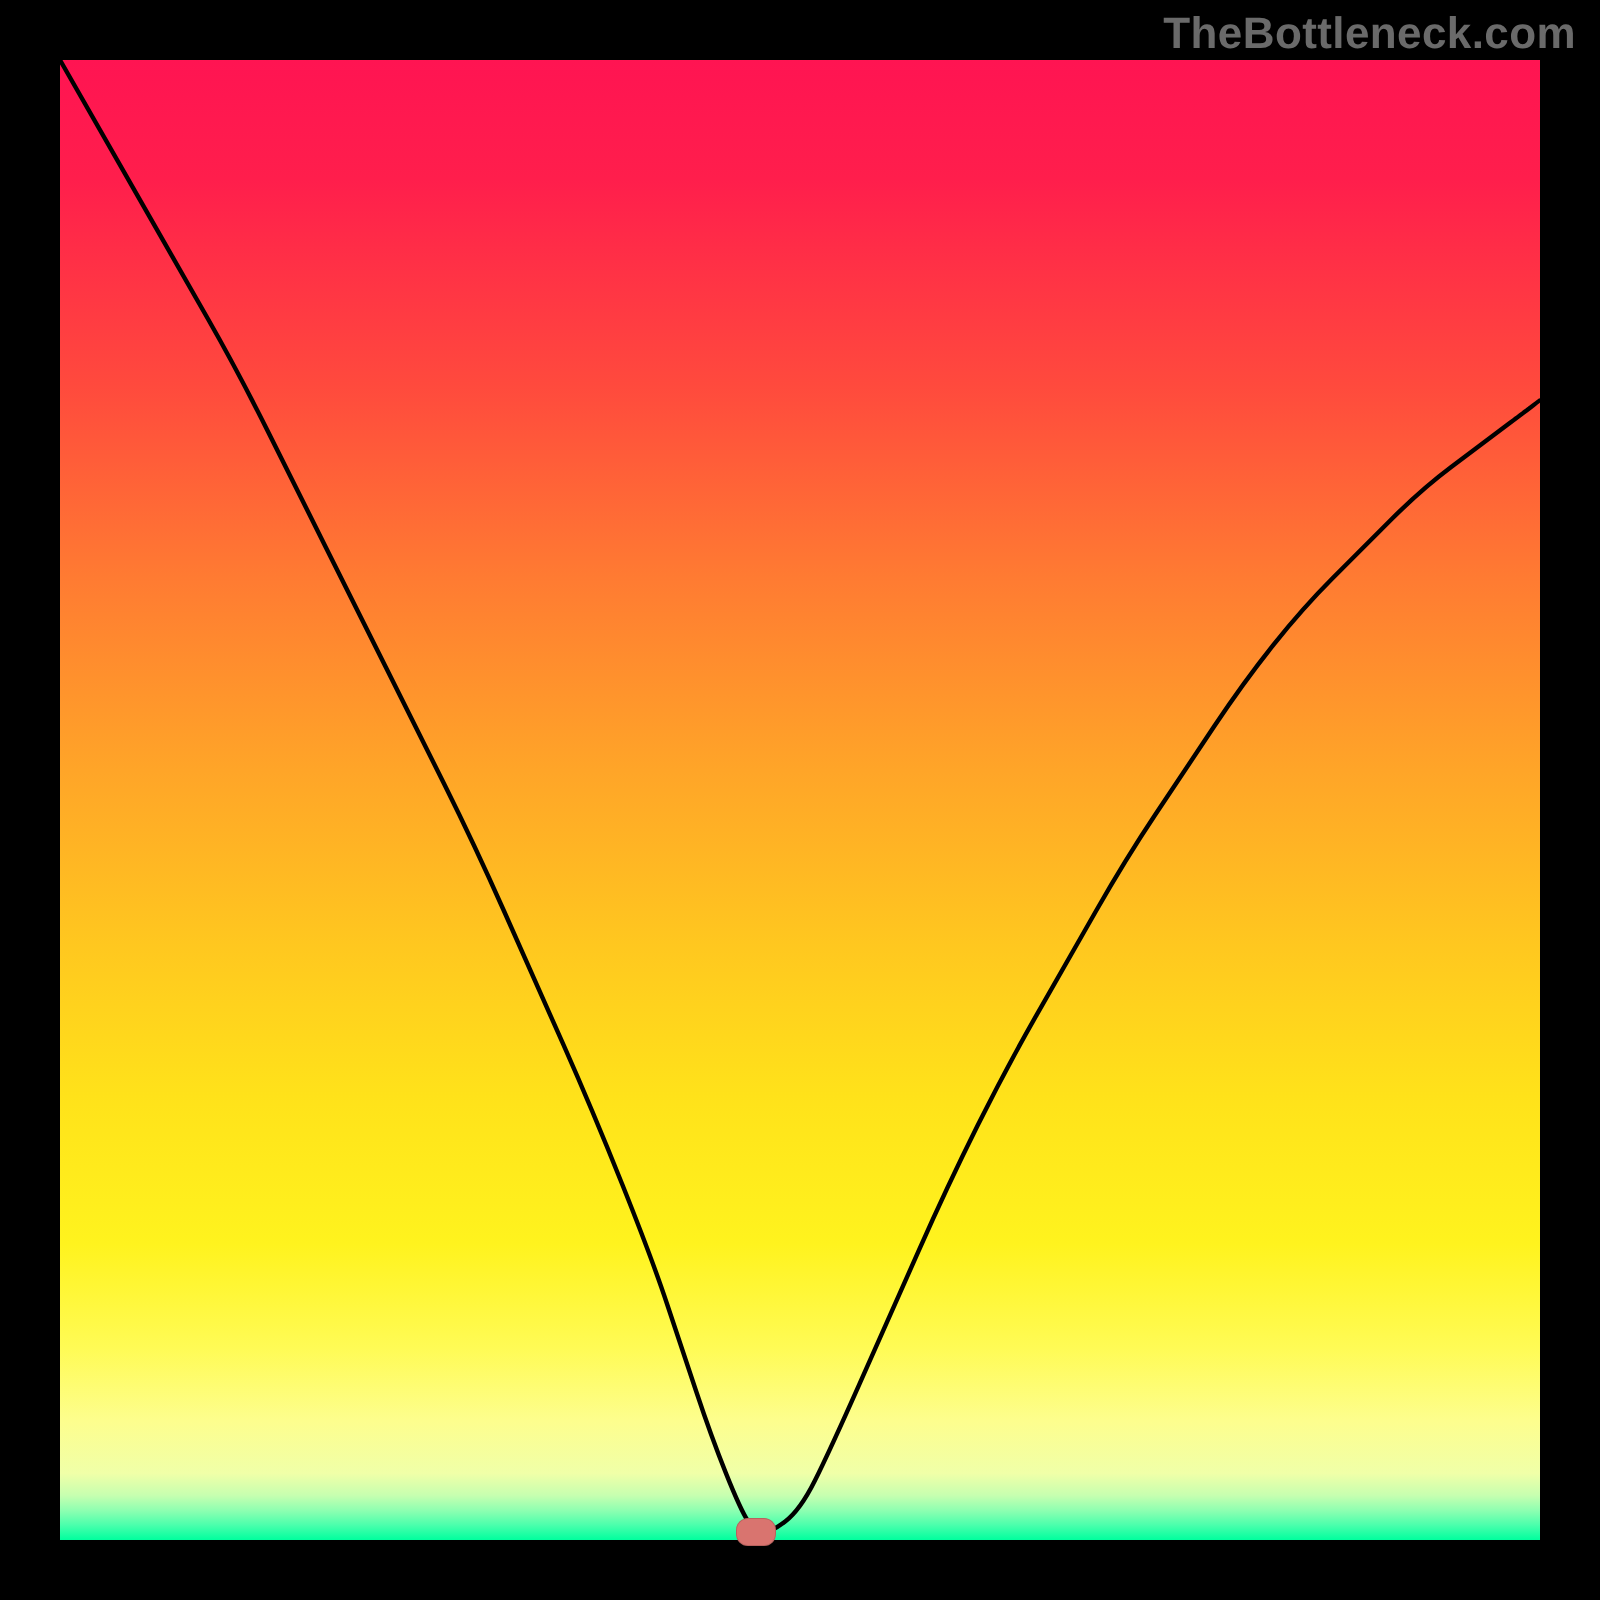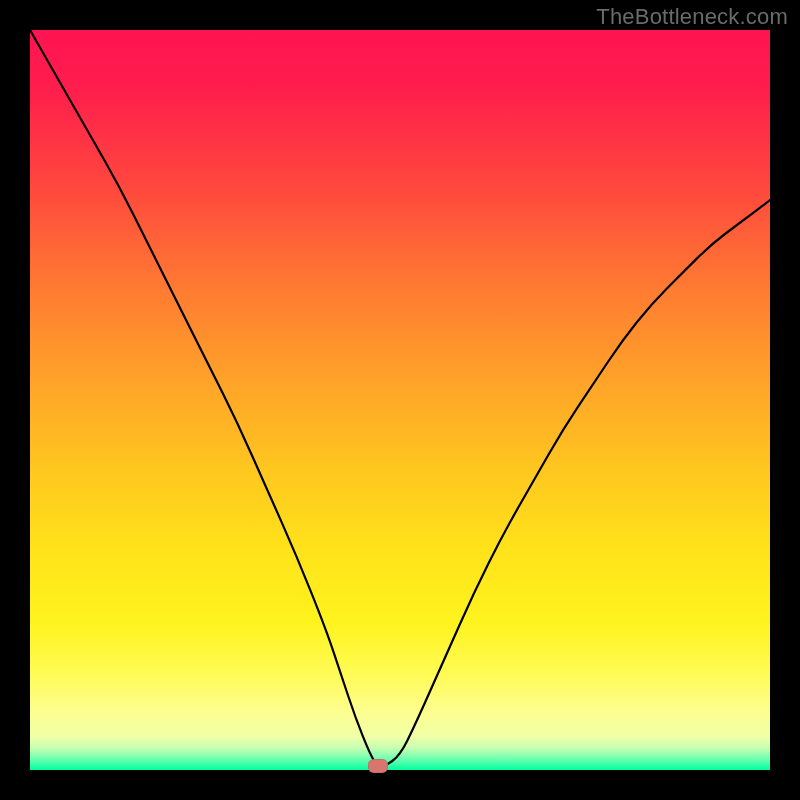"TheBottleneck.com" .watermark { font-weight: 400 -> 700 }
